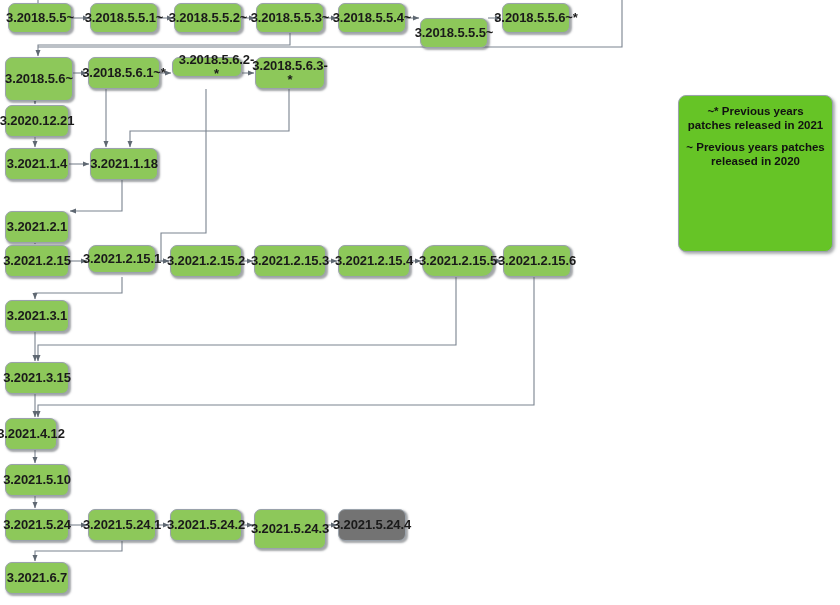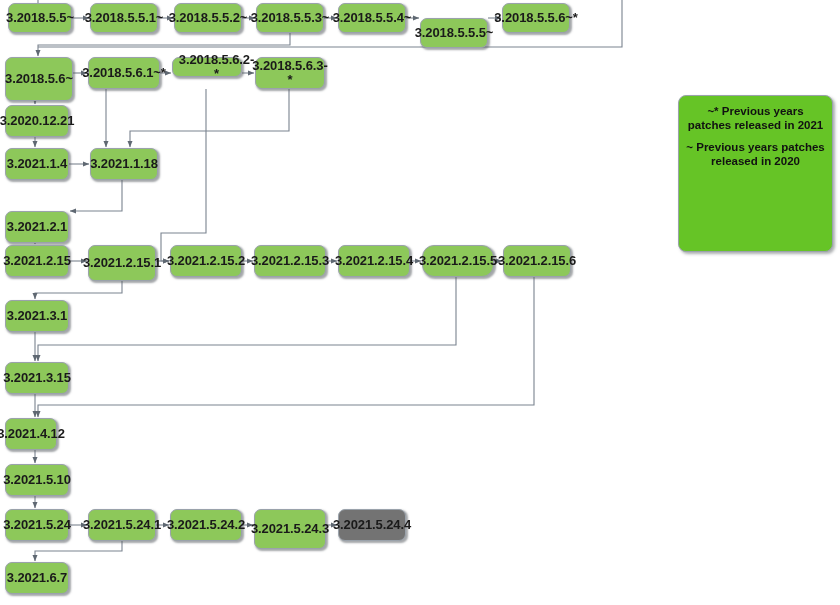"3.2021.2.15.1" div.node { border-radius: none -> 8px; height: 36px -> 28px }
